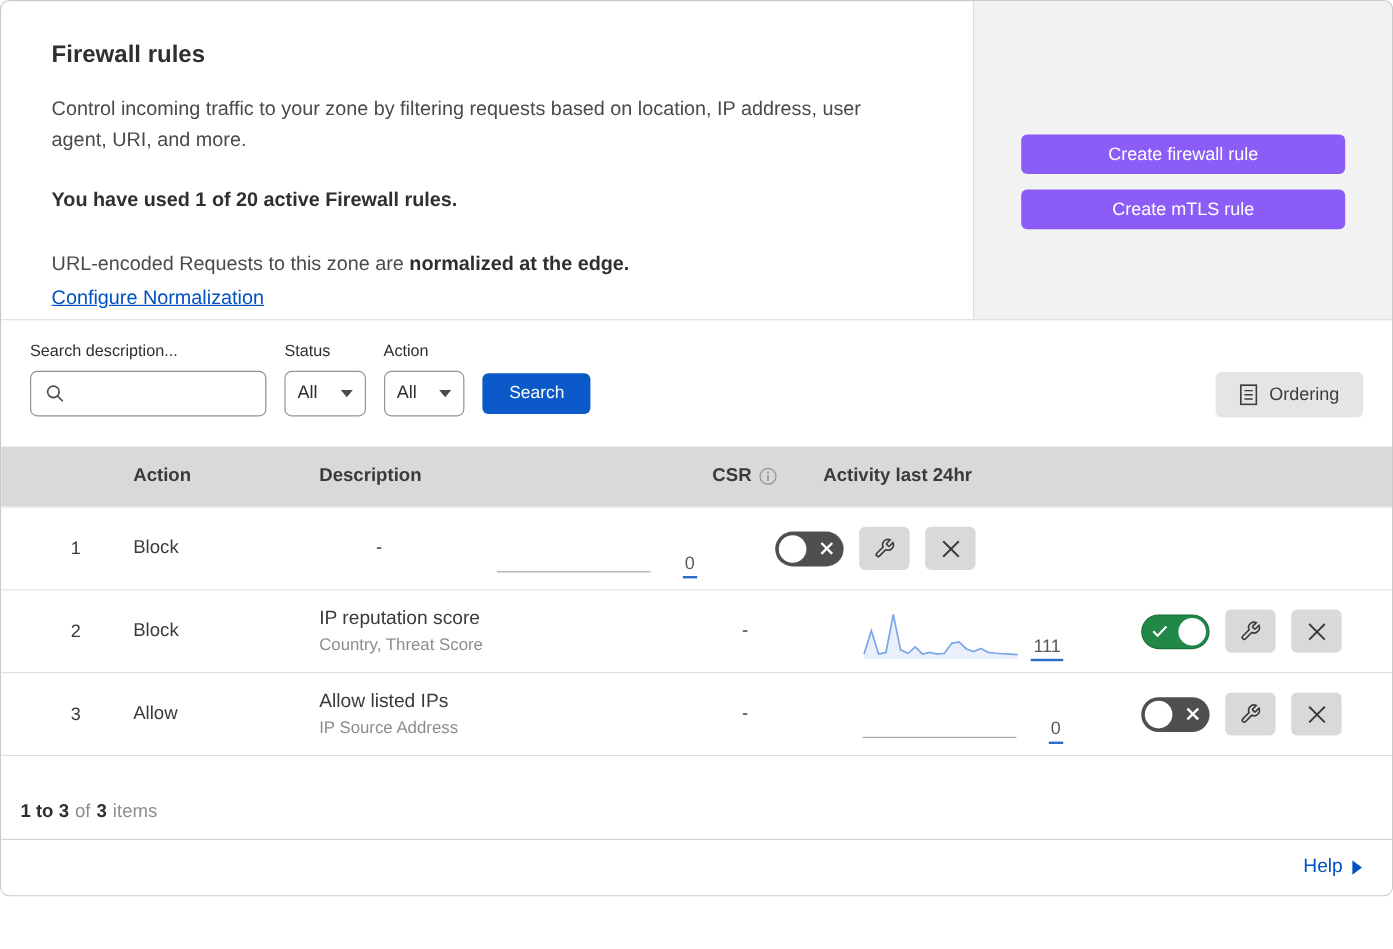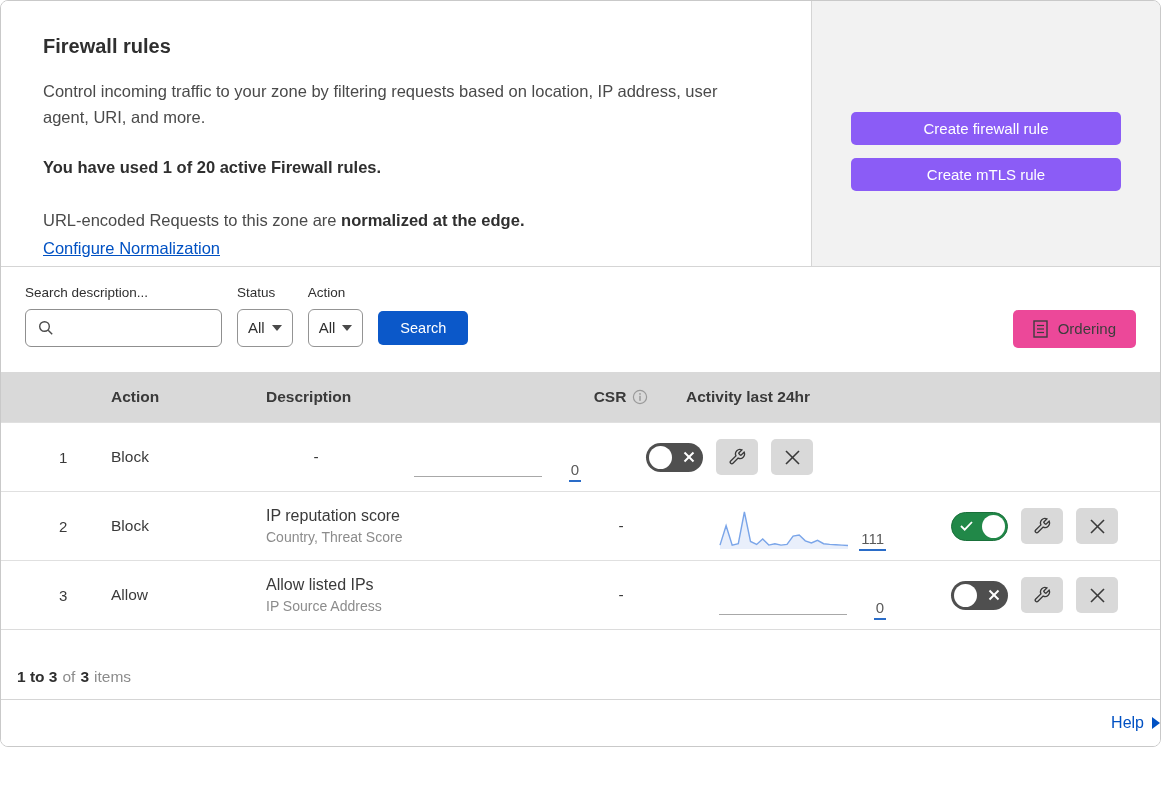"All" .dropdown { gap: 7px -> 19px }
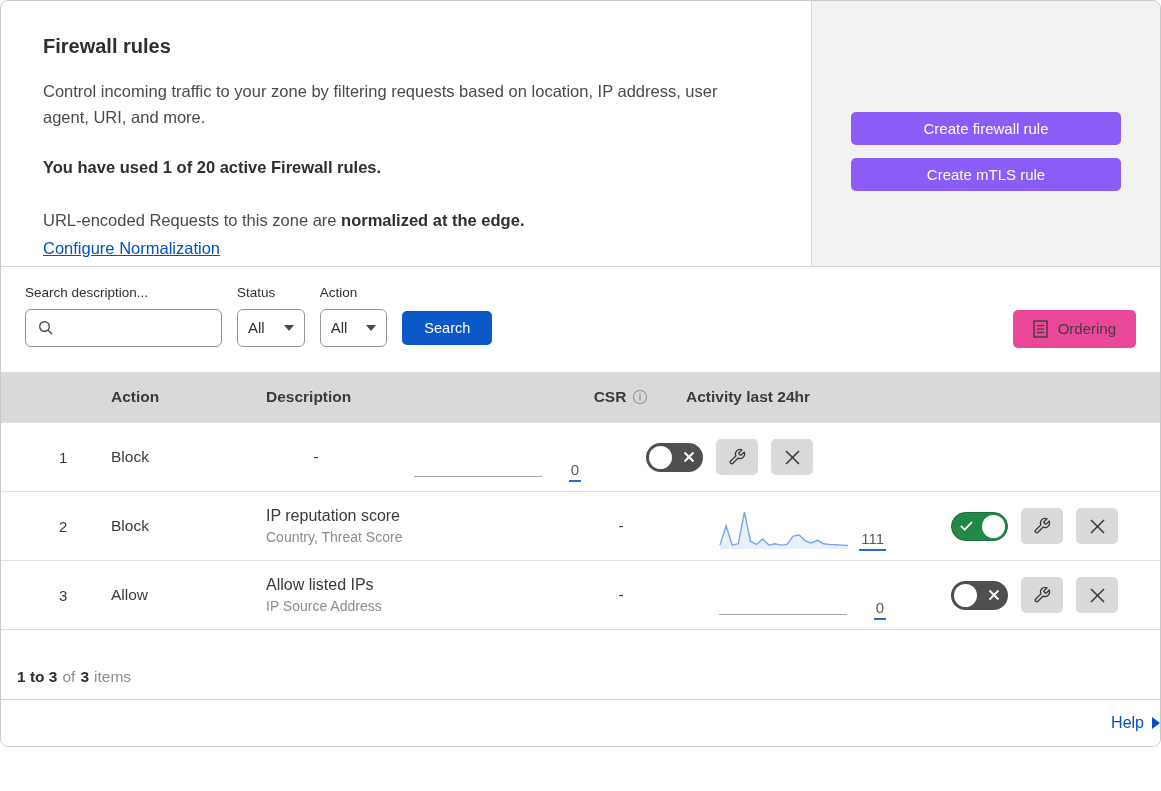"Ordering" .btn-ordering { background: #ec4899 -> #e5e5e5 }
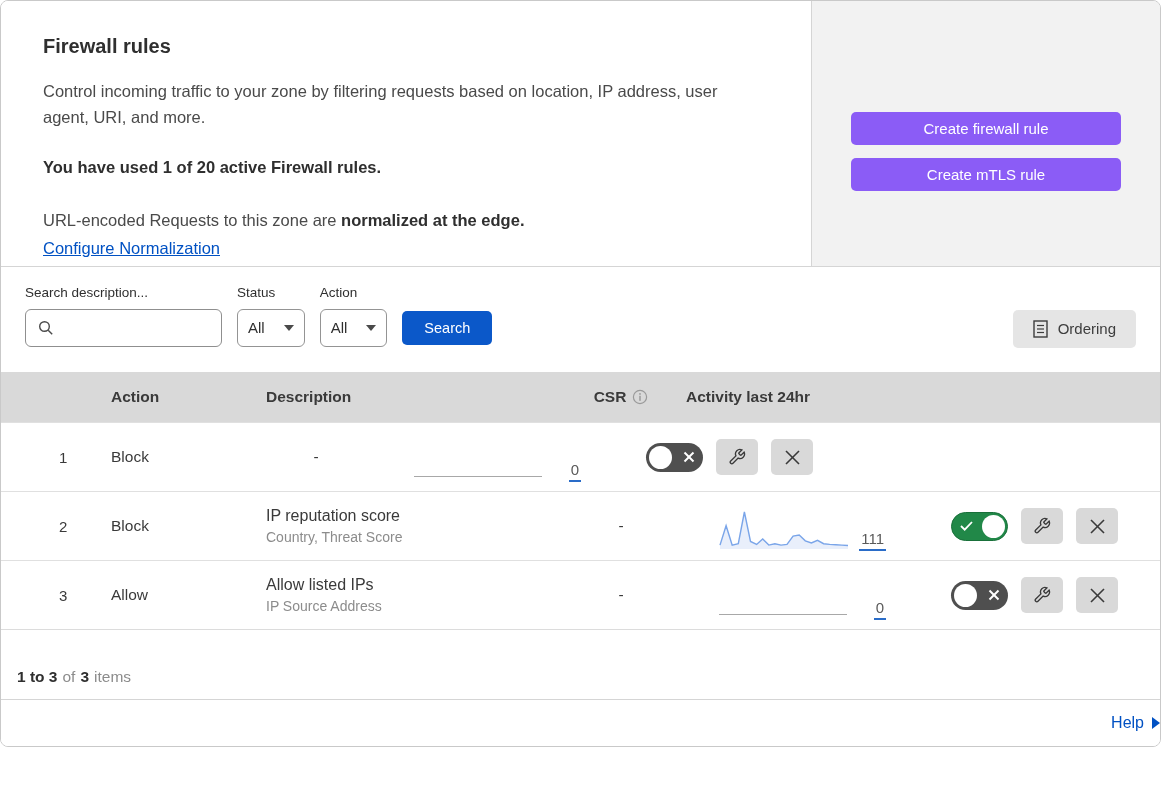"Help" .help-row { padding-right: none -> 25px }
